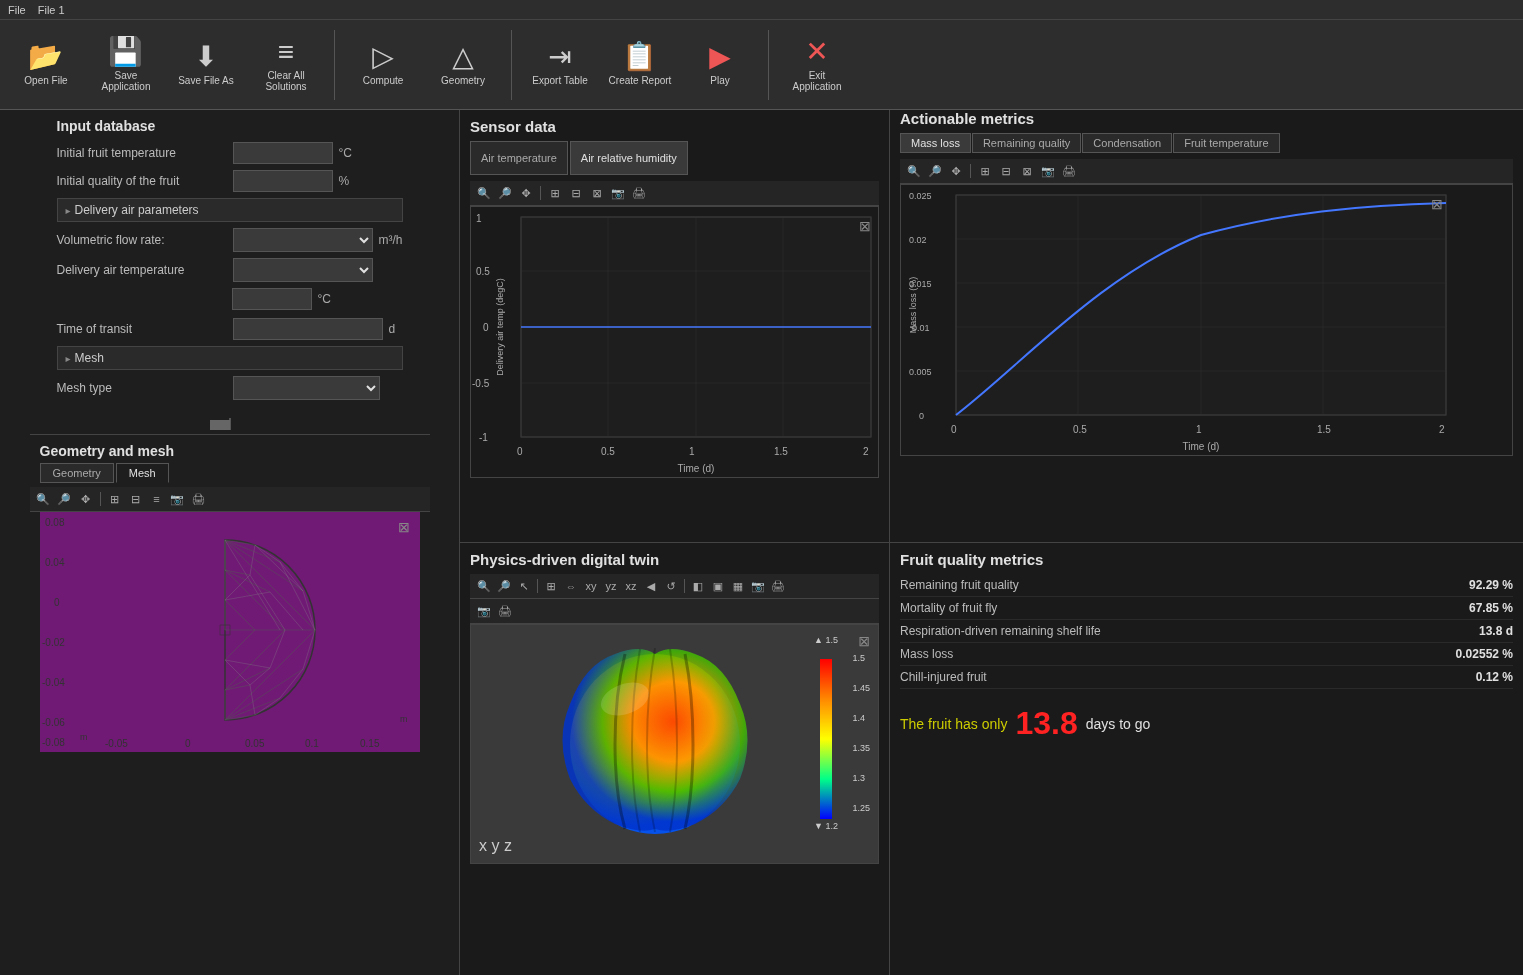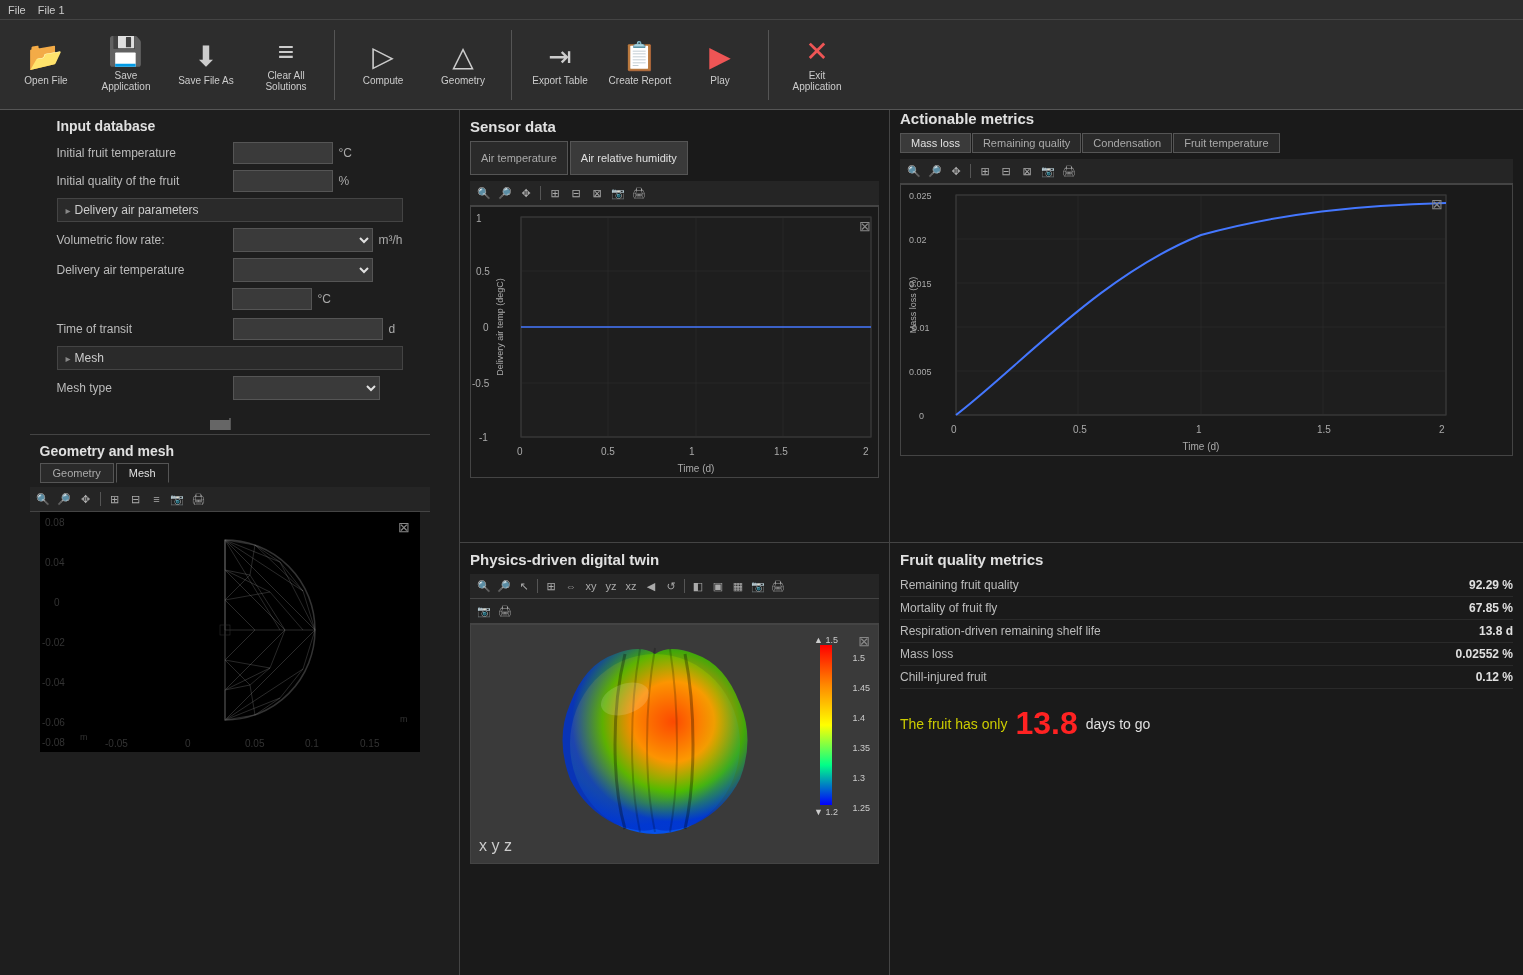"0.08" .geo-canvas { background: #000000 -> #701a75 }
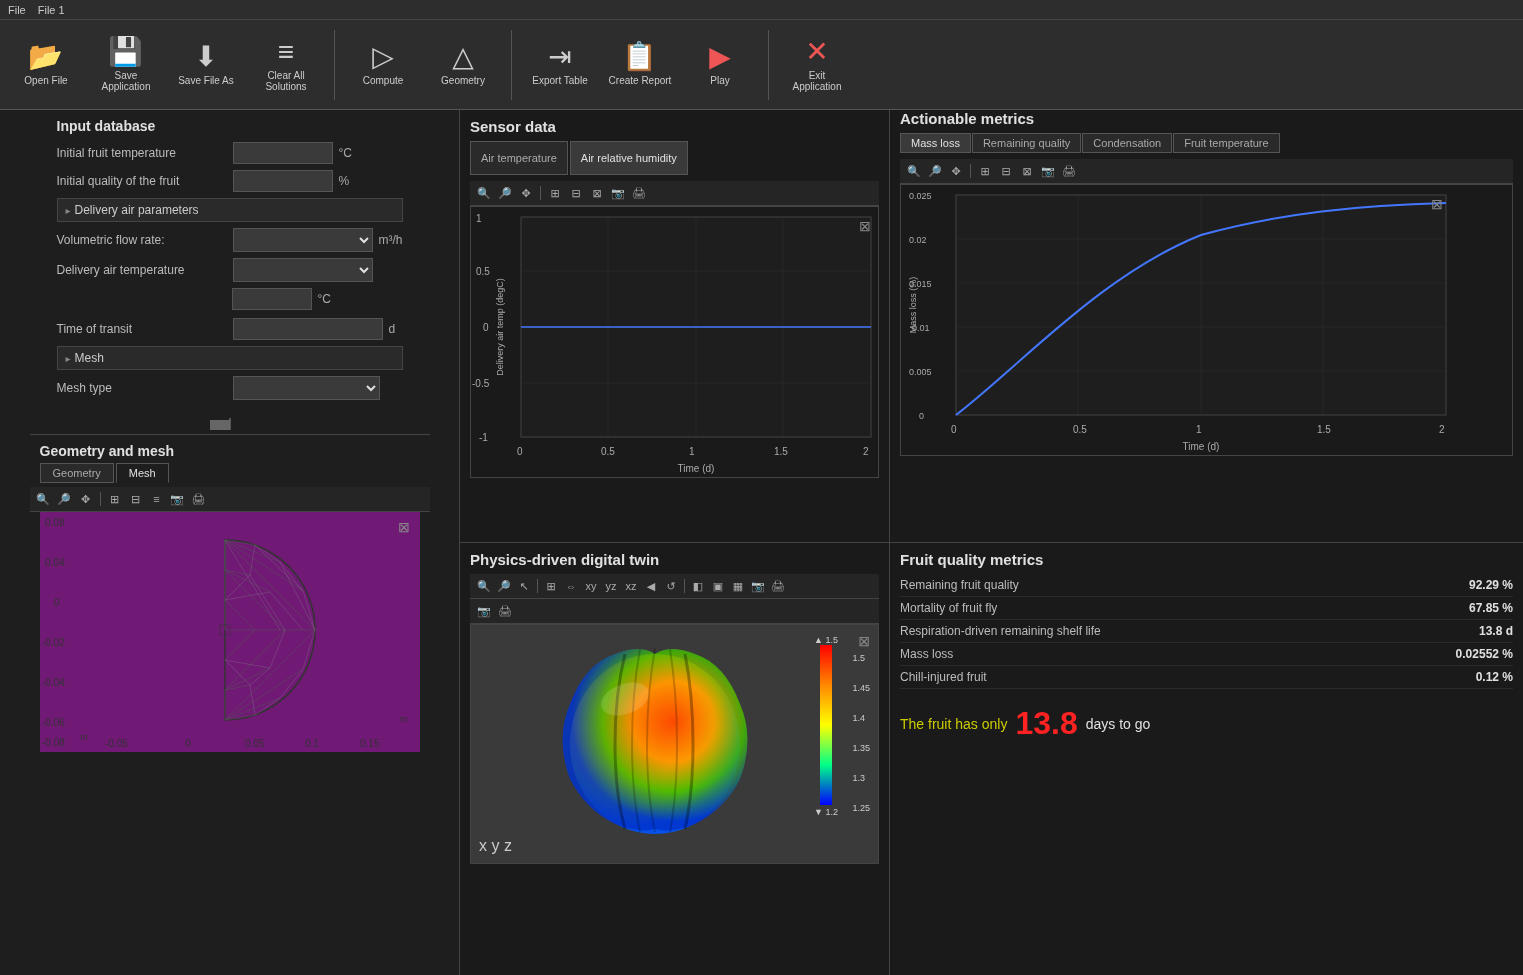"▲ 1.5" span { margin-bottom: 0 -> 14px }
